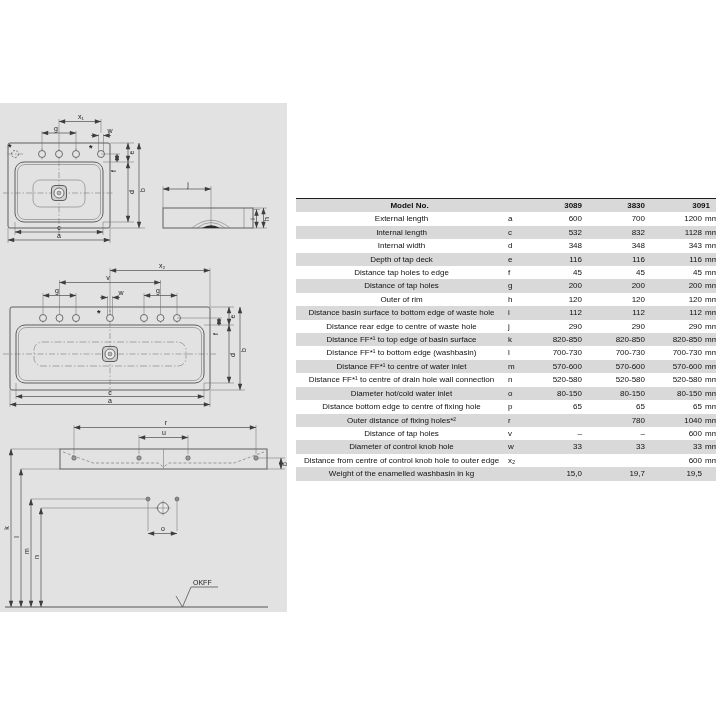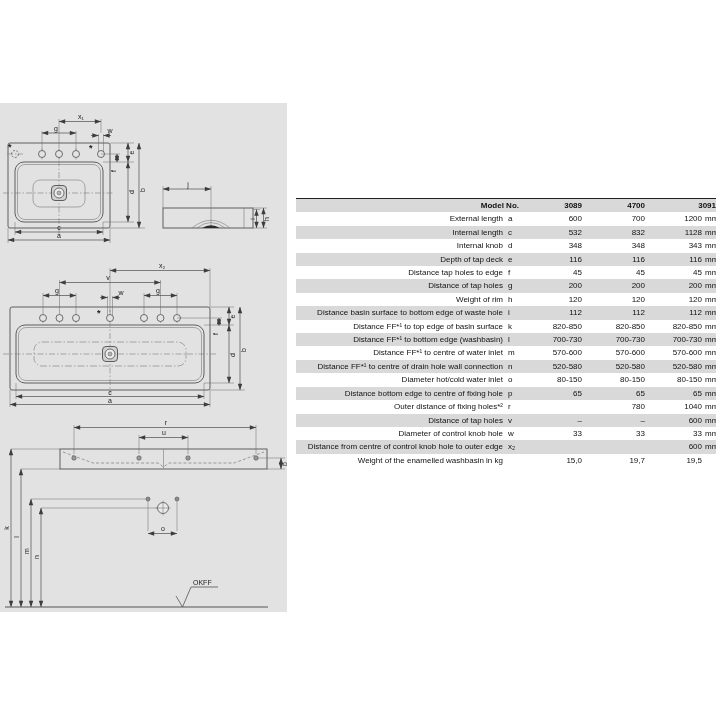"Model No." .cell-label { text-align: right -> center }
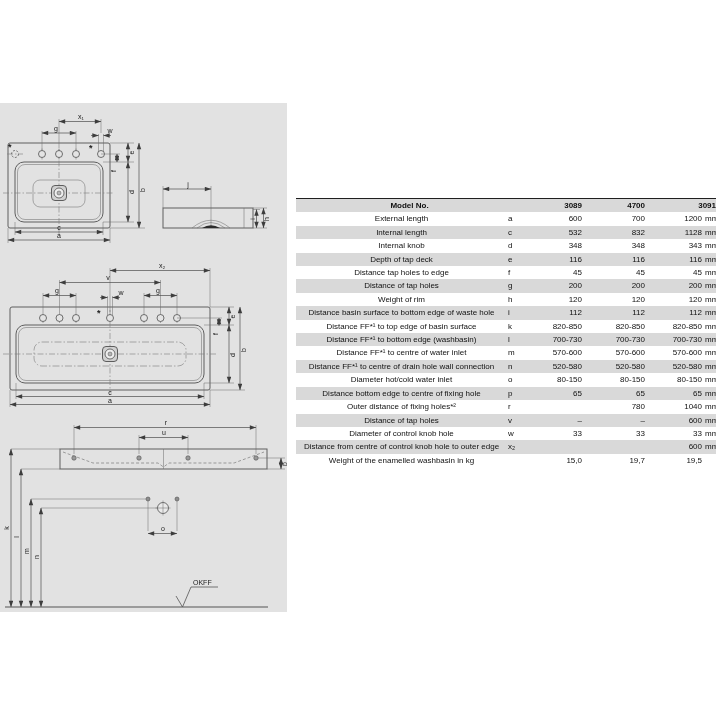"4700" th.cell-num { text: 4700 -> 3830 }
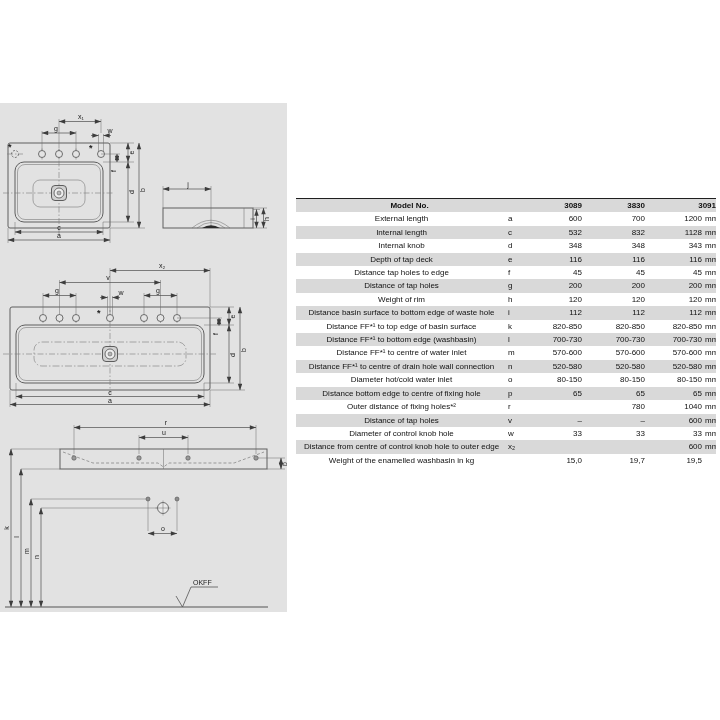"3091" th.cell-num { padding-right: 0 -> 6px }
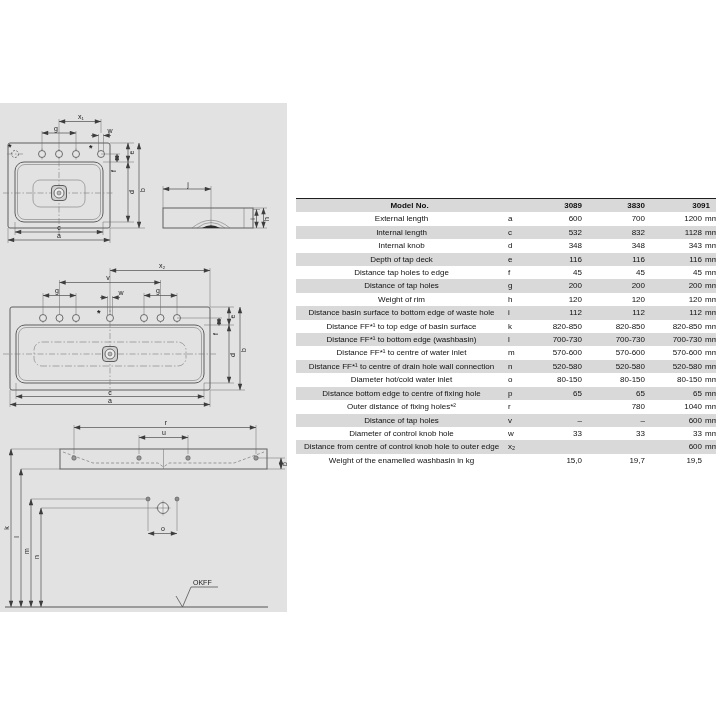"Internal knob" td.cell-label { text: knob -> width }
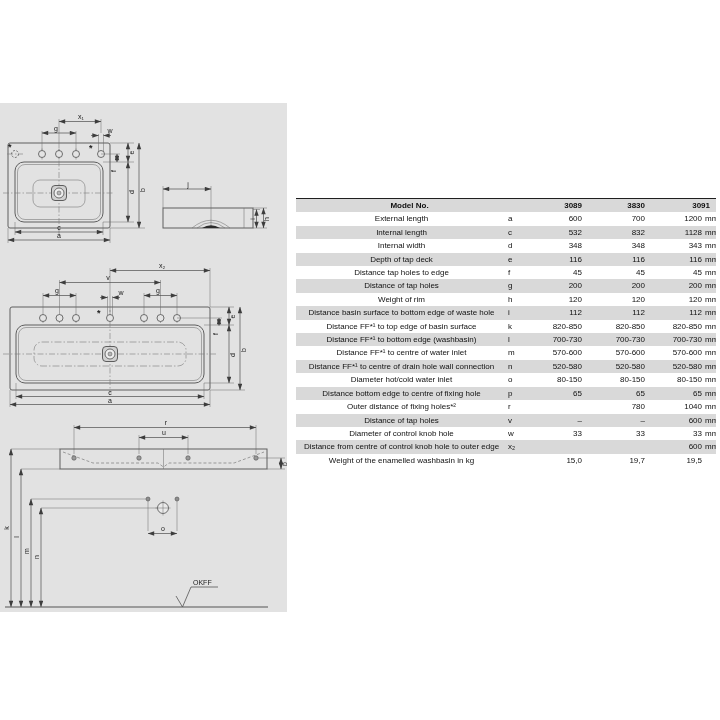"Weight of rim" td.cell-label { text: Weight -> Outer }
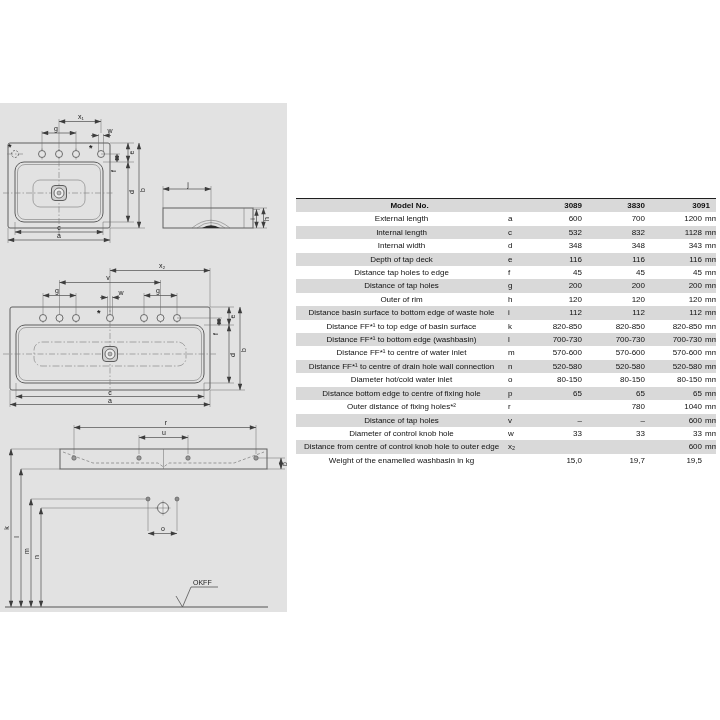"Distance rear edge to centre" tr { html: none -> <tr> <td>Distance rear edge to centre of waste hole</td> <td>j</td> <td>290</td> <td>290</td> <td>290</td> <td>mm</td> </tr> }
